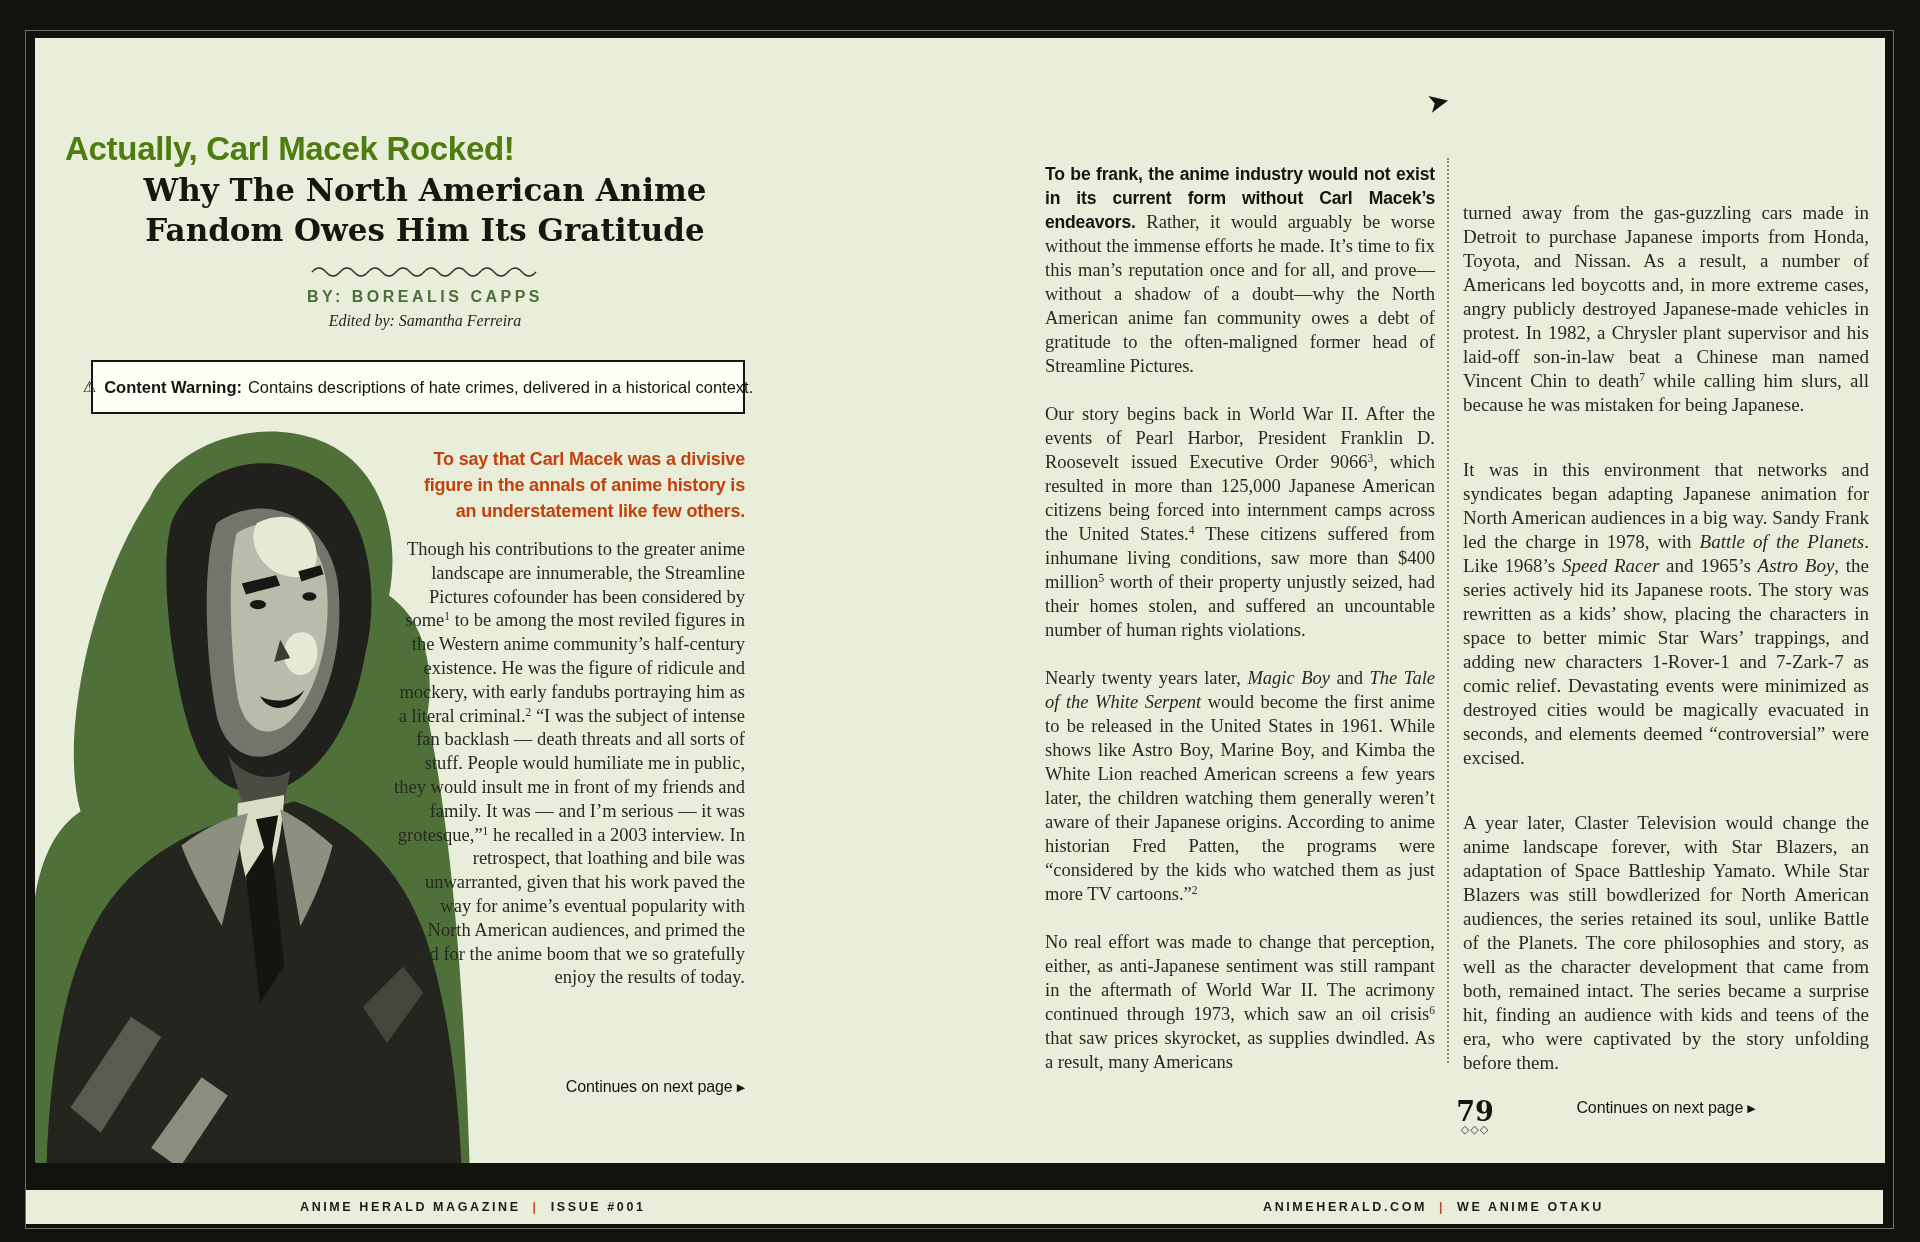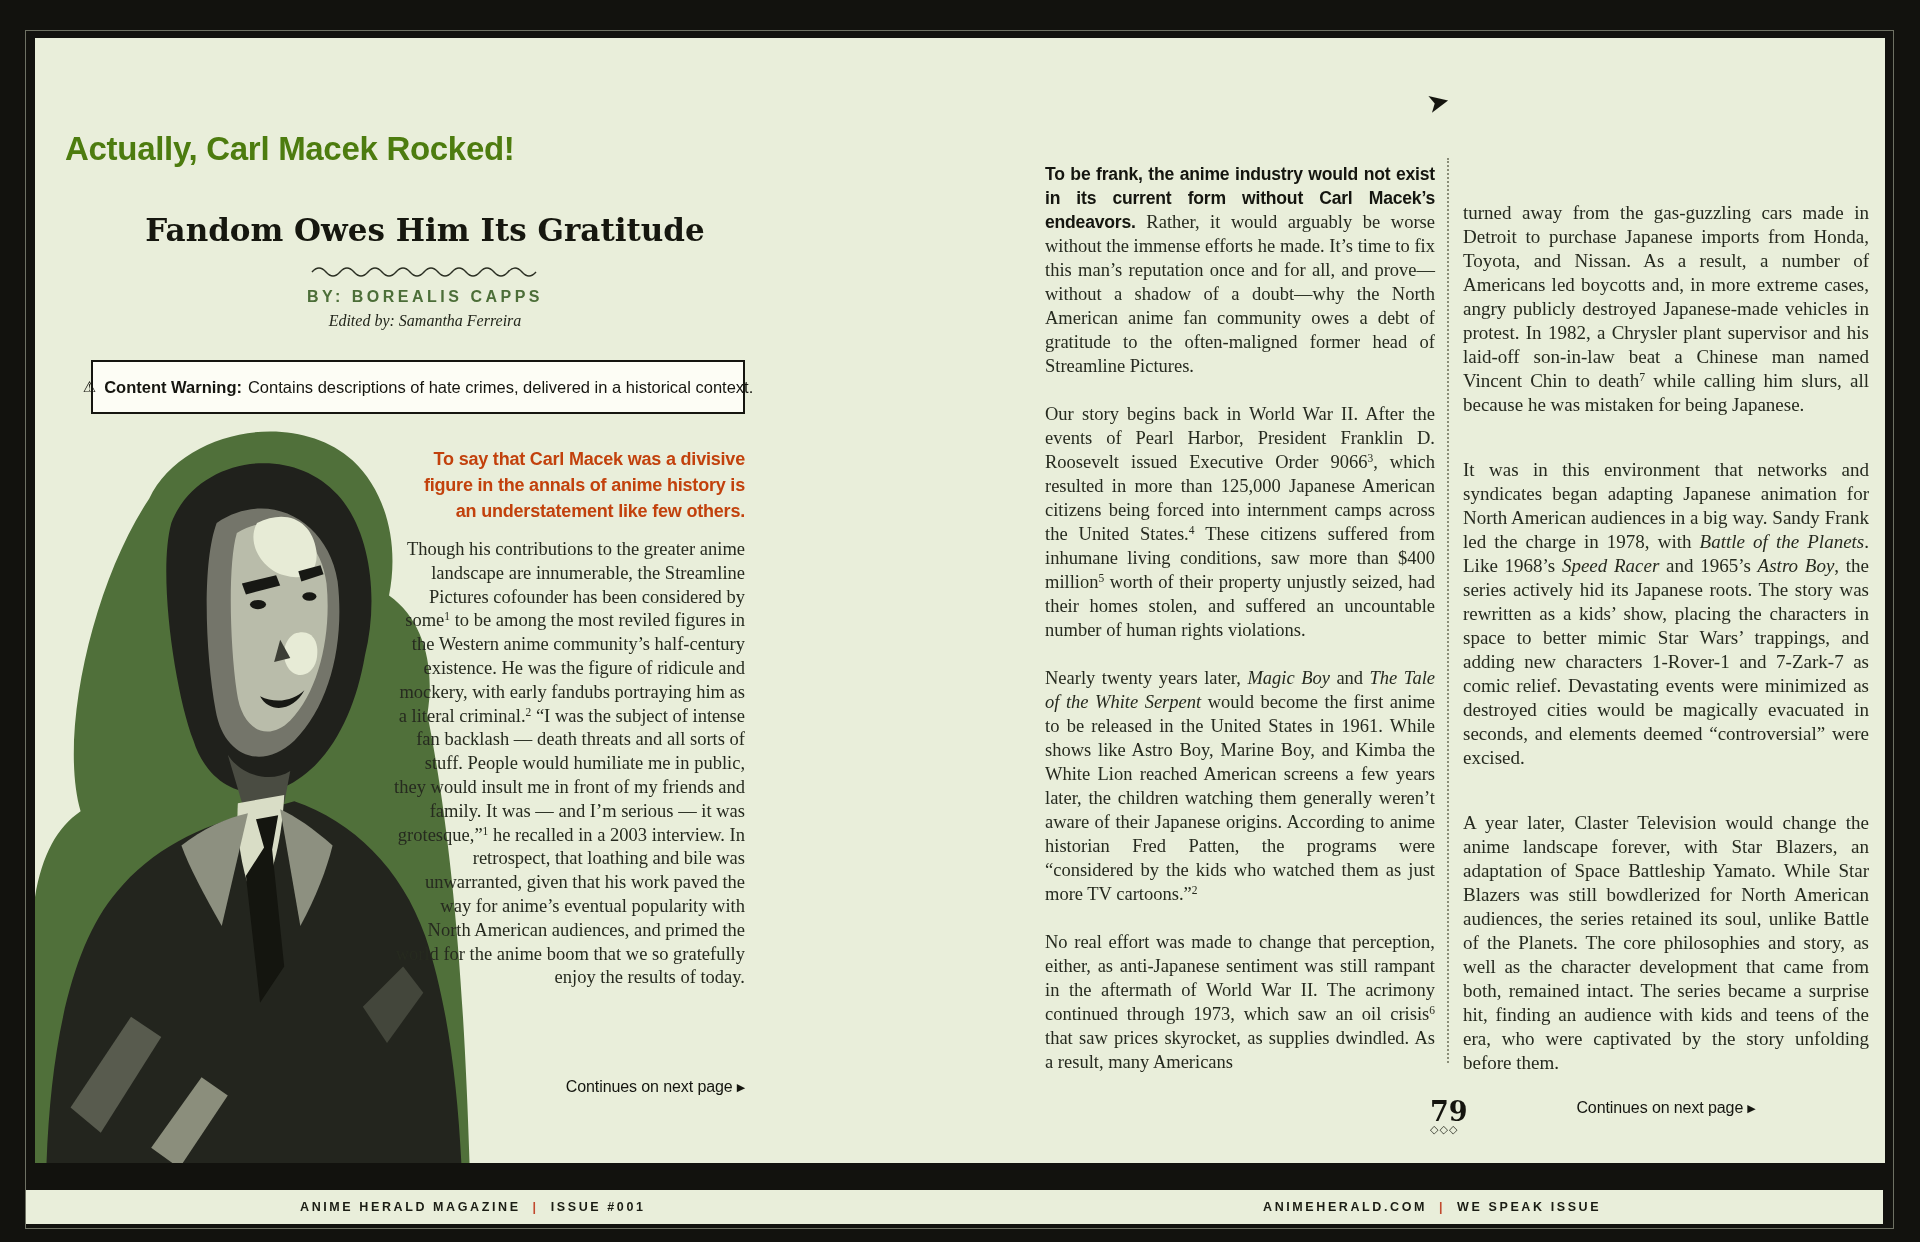"Why The North American Anime" span { html: none -> <span>Why The North American Anime</span> }
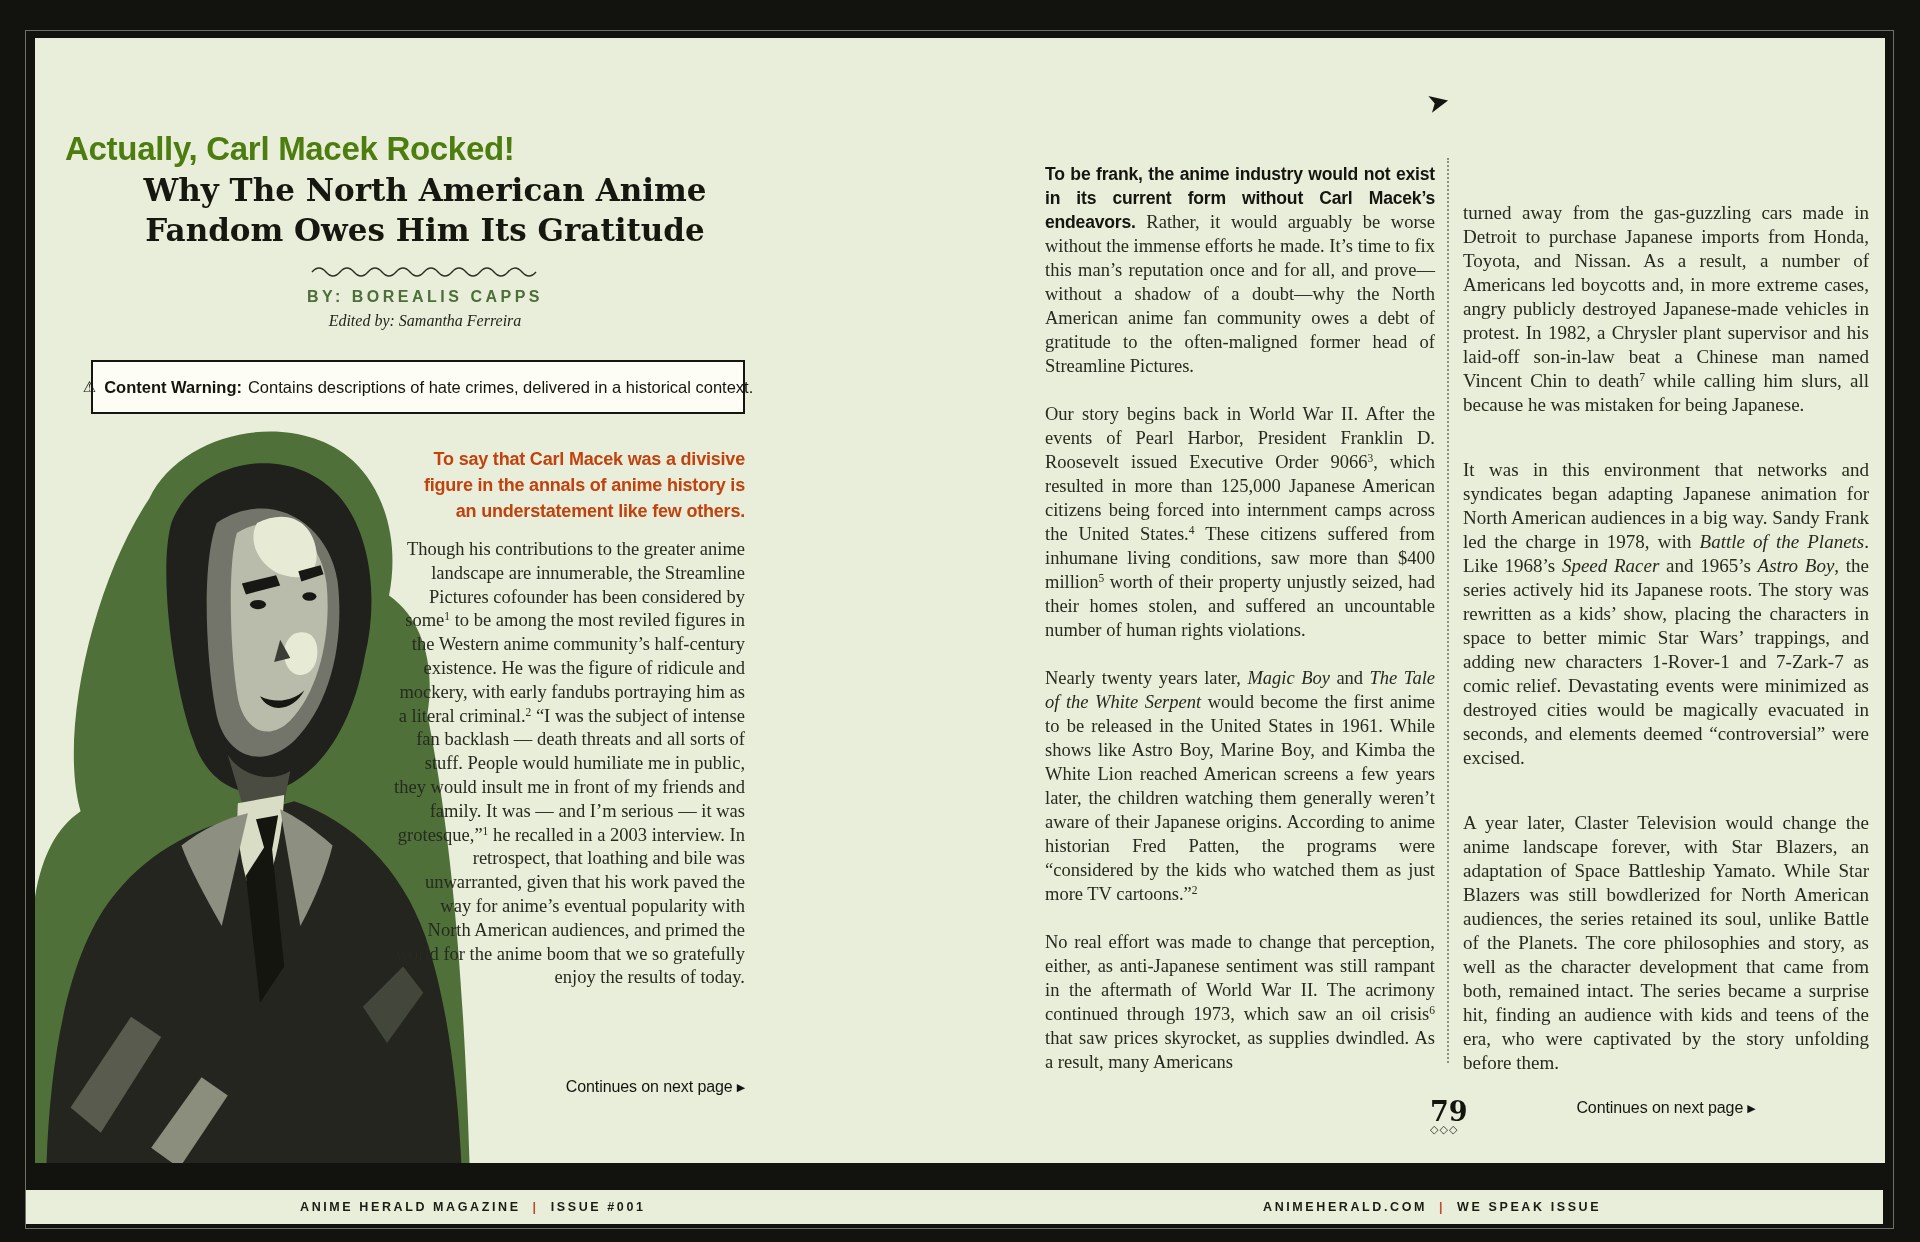"79" .pageno { text-align: left -> center }
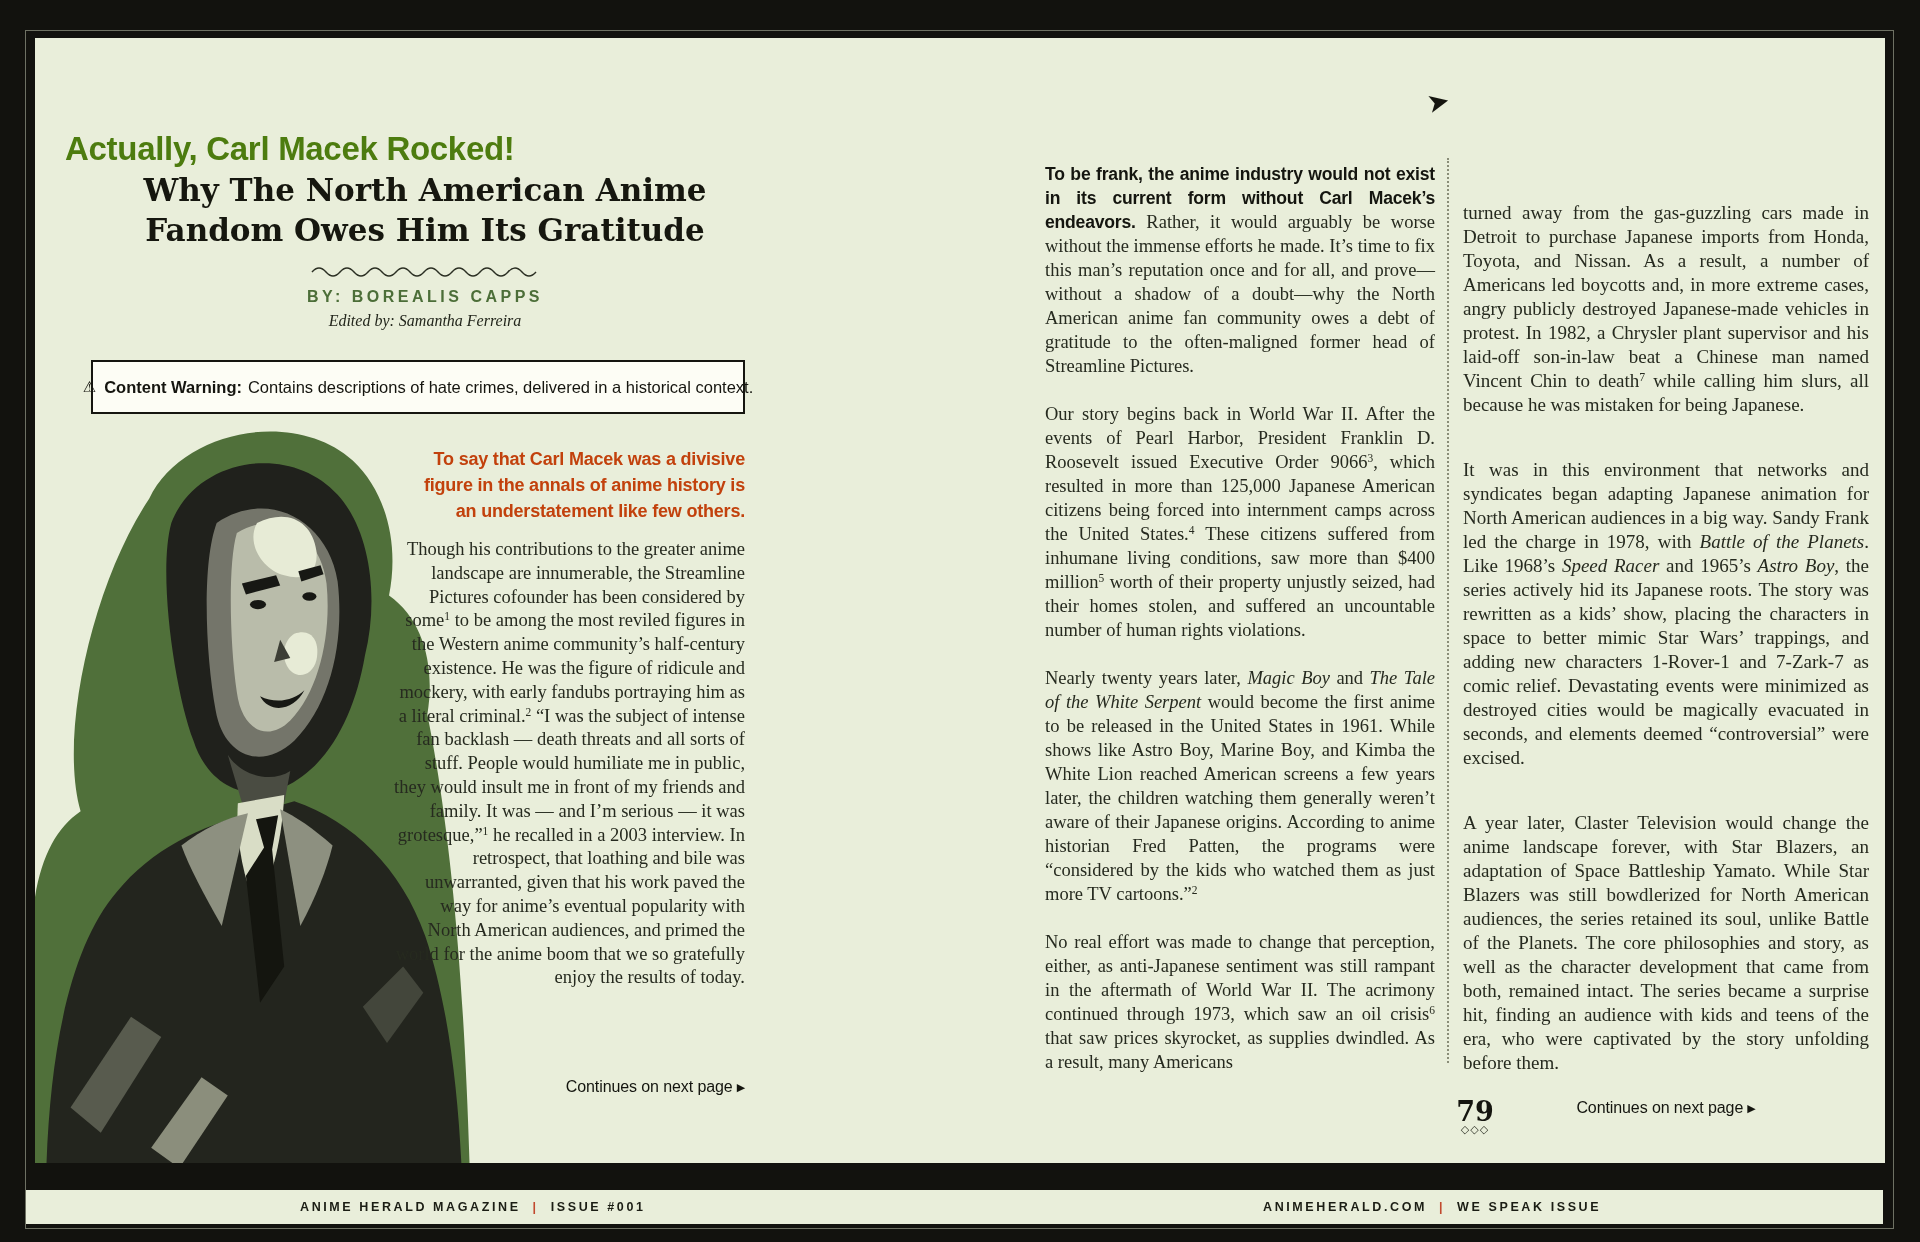"WE SPEAK ISSUE" span { text: SPEAK ISSUE -> ANIME OTAKU }
